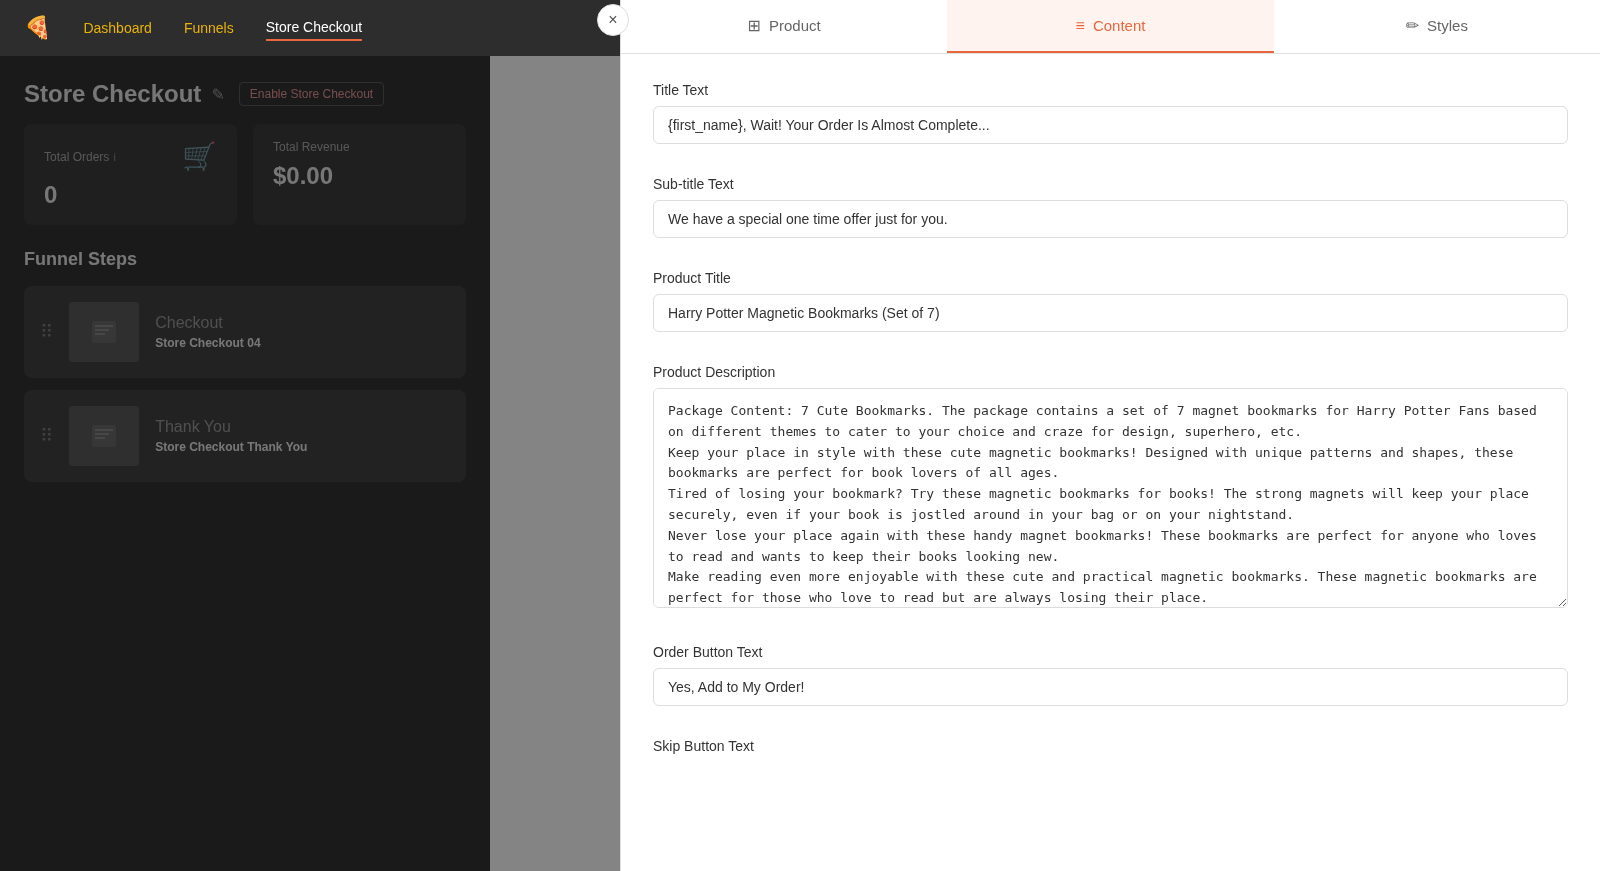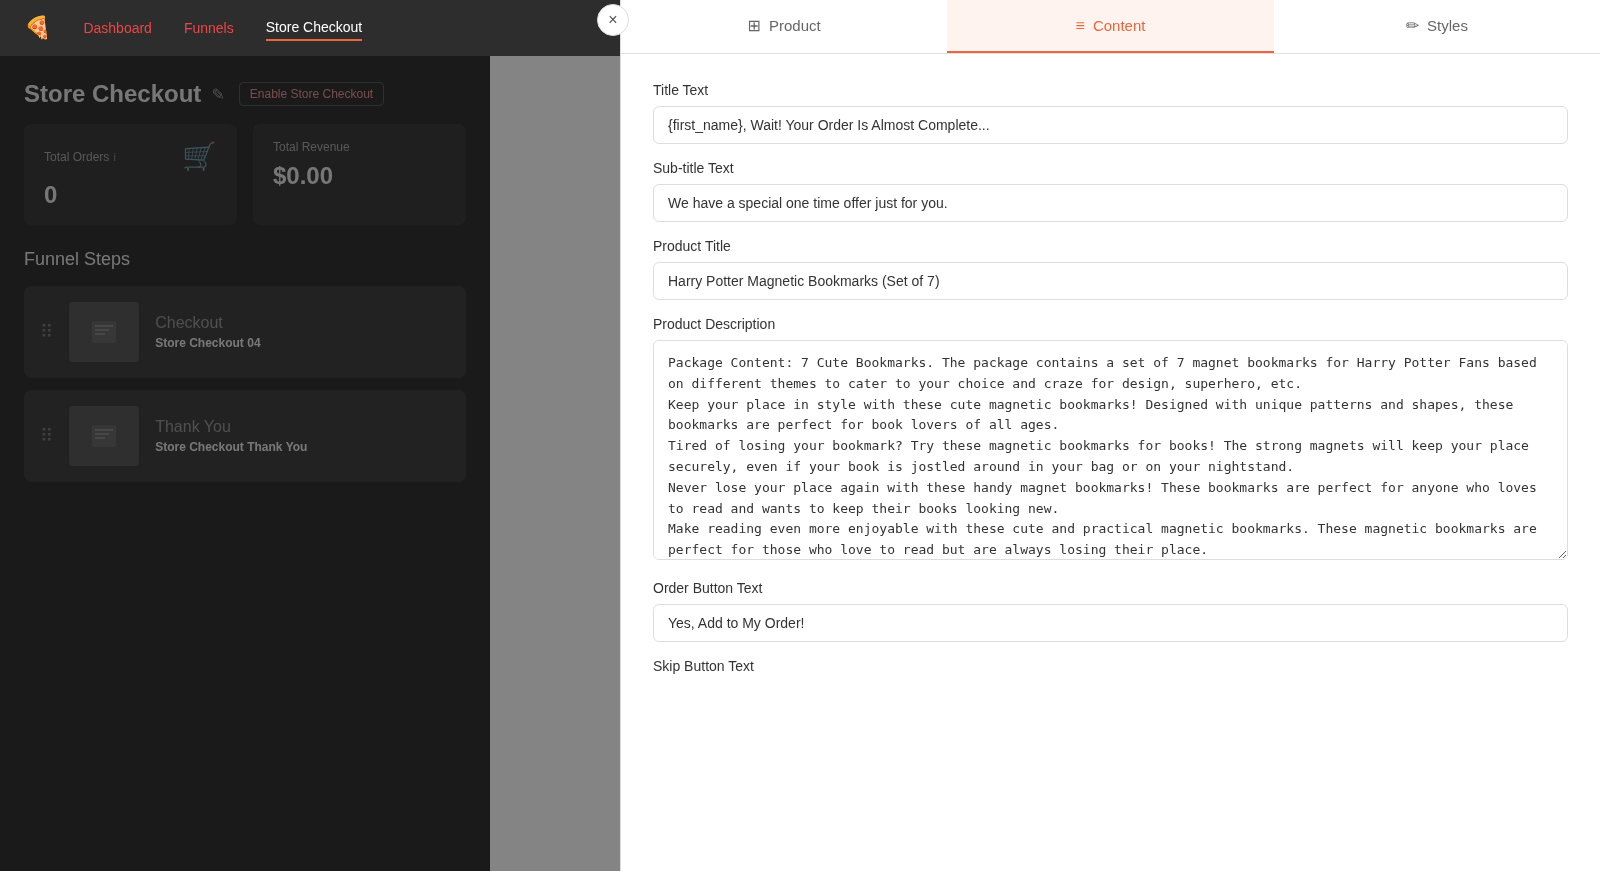"Dashboard" .nav-item { color: #ef4444 -> #eab308 }
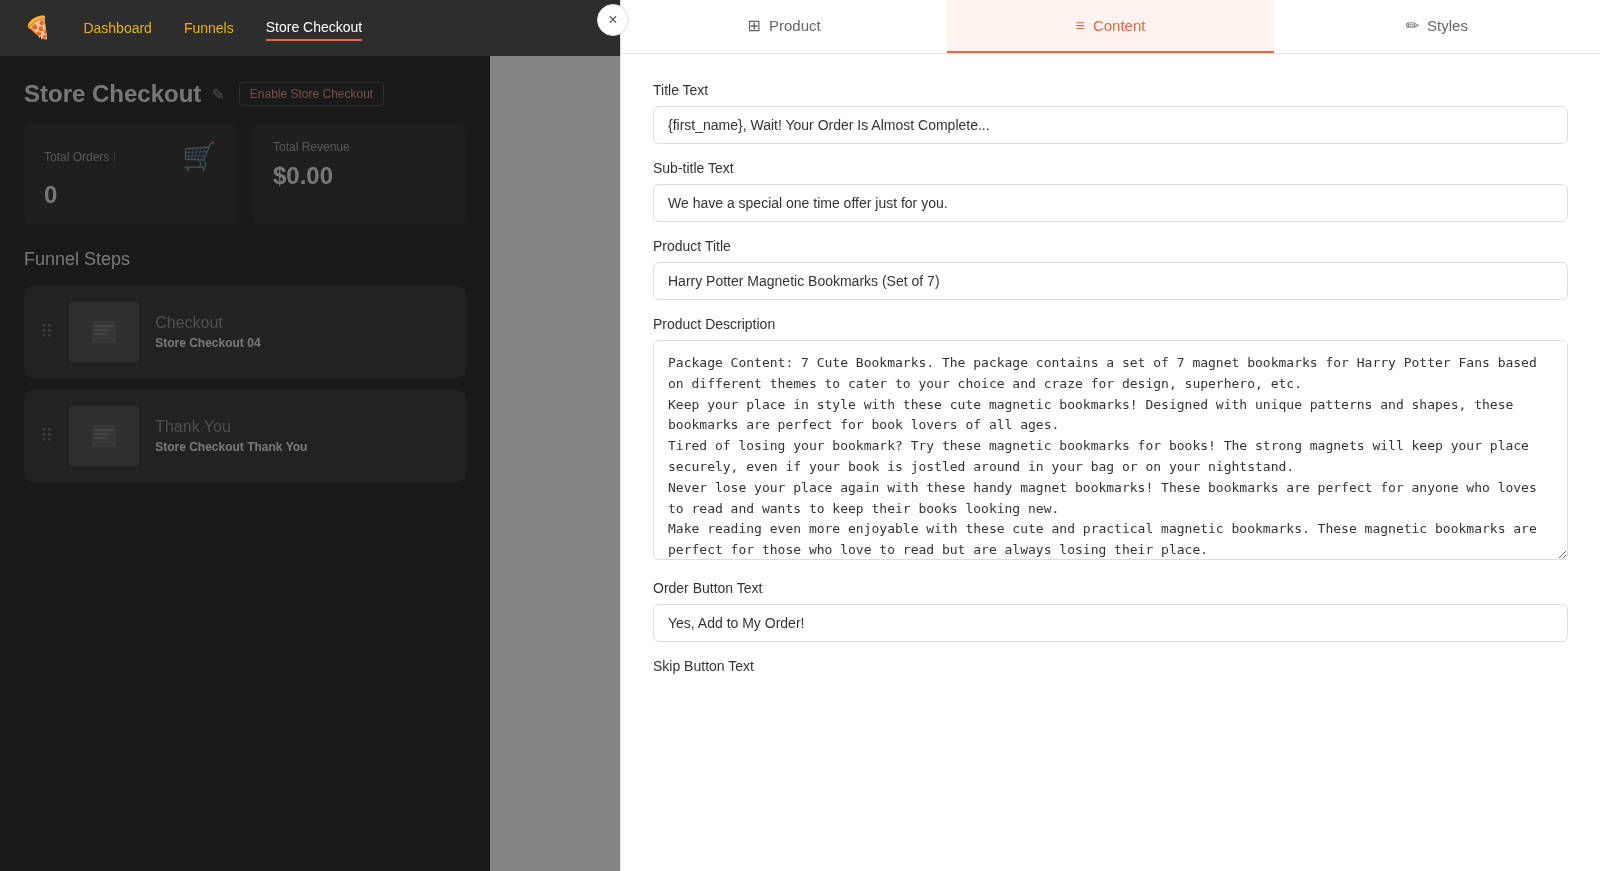"Title Text" .form-group { margin-bottom: 16px -> 32px }
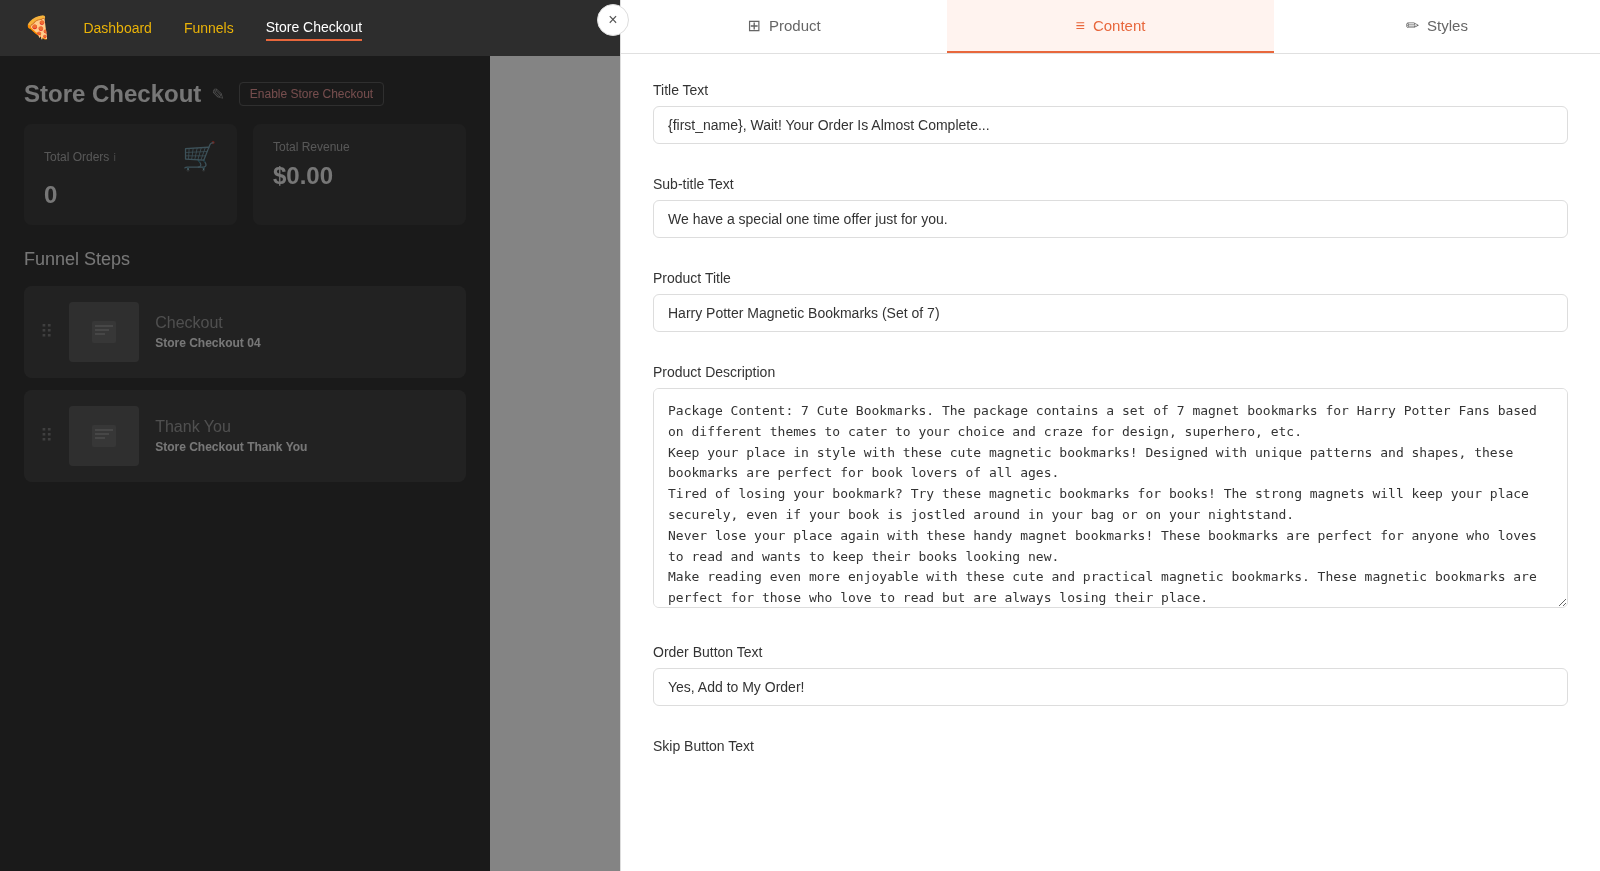"Funnel Steps" .funnel-steps-title { font-weight: 400 -> 700 }
